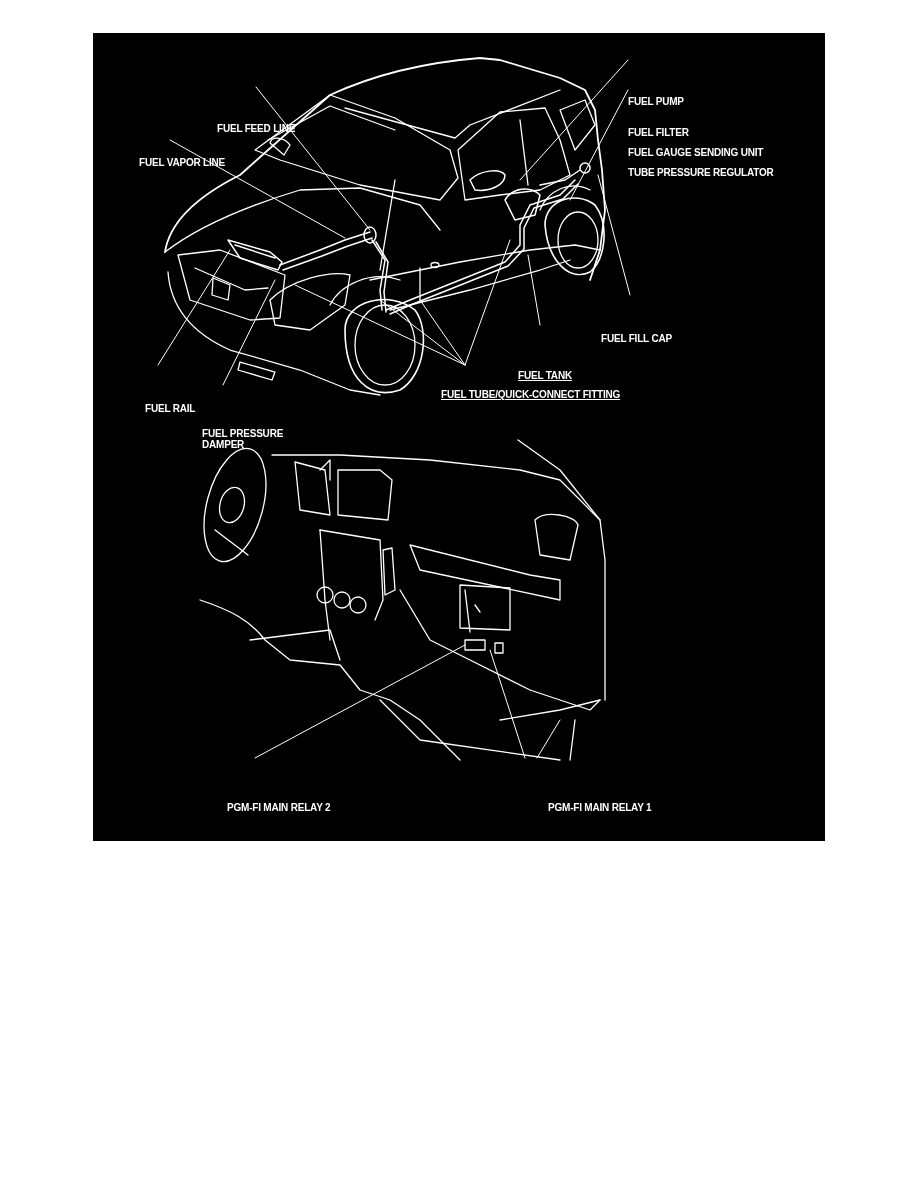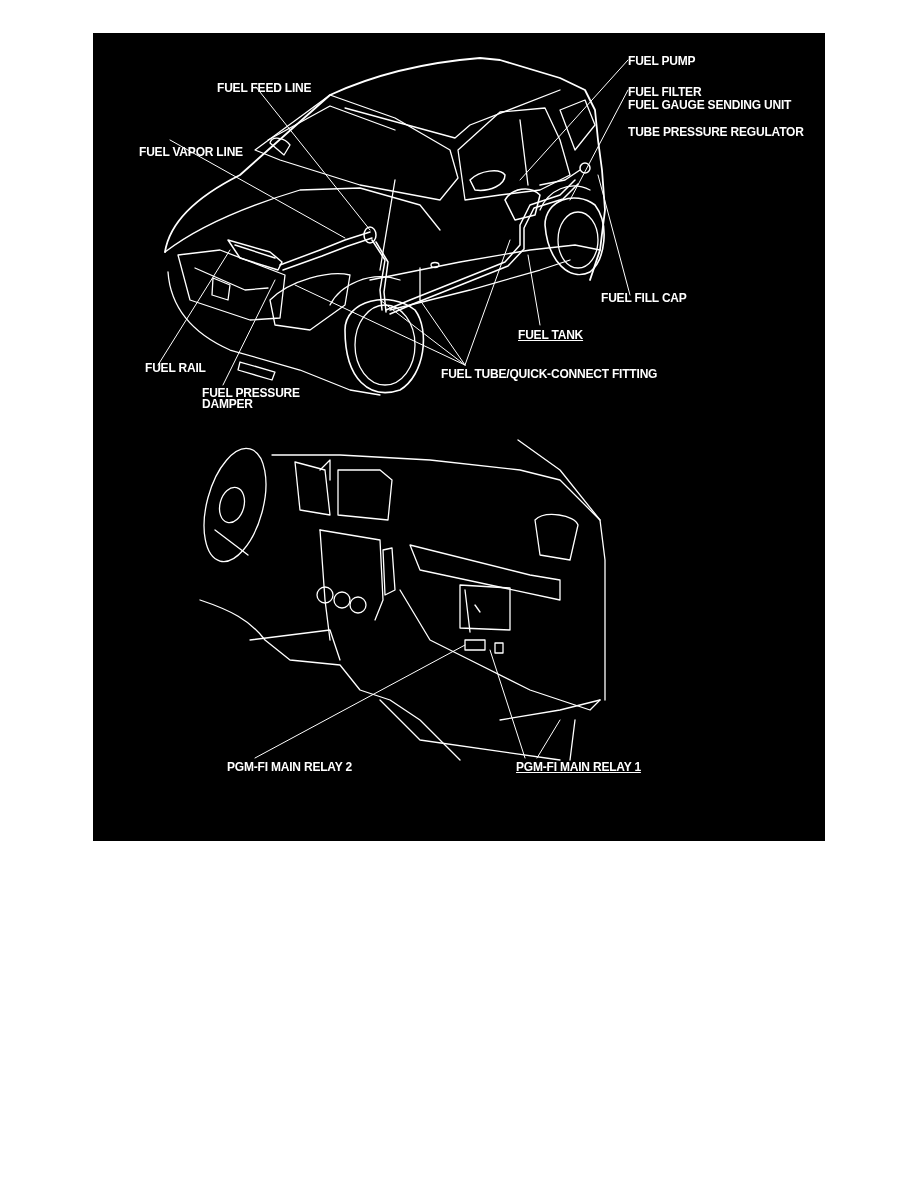"FUEL PUMP" .lbl { font-size: 12px -> 10px; margin-top: none -> 40px }
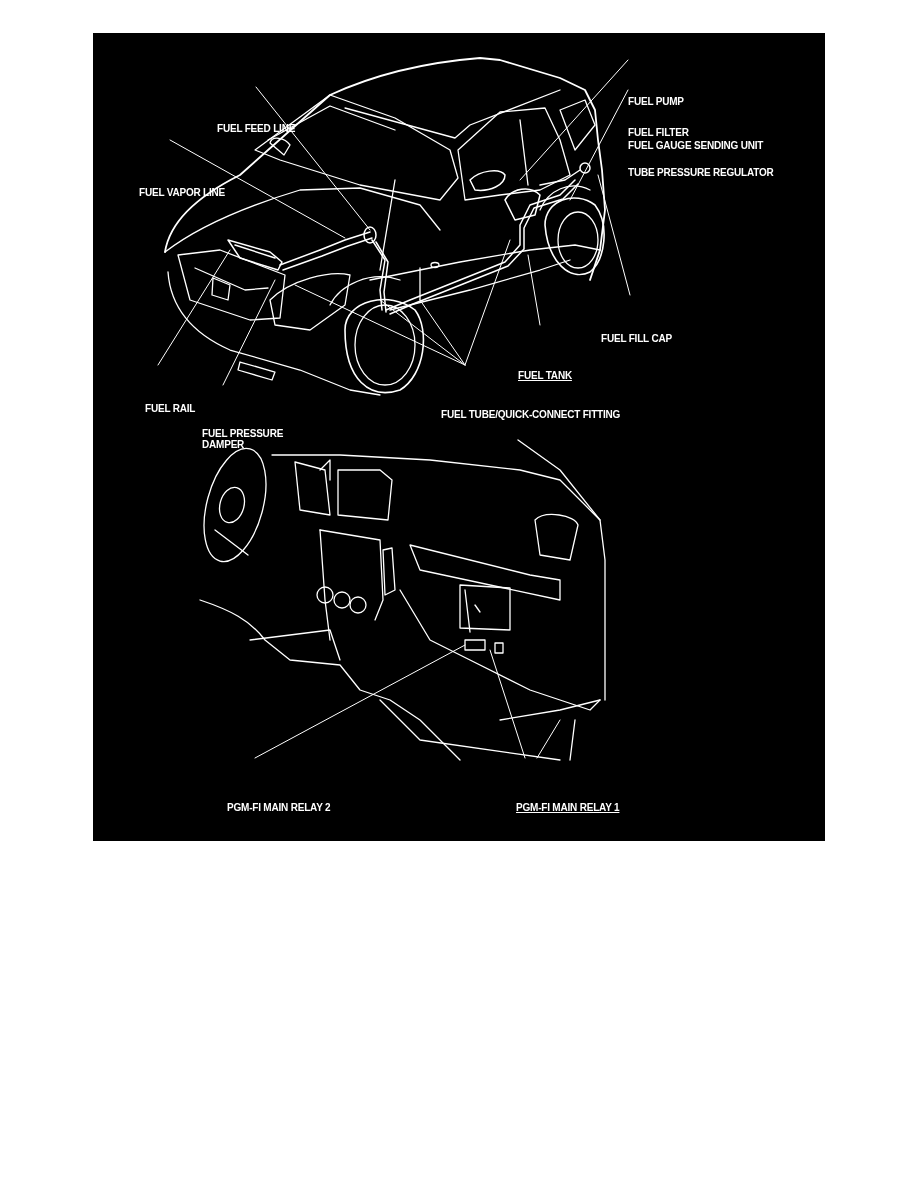"FUEL GAUGE SENDING UNIT" div.lbl { top: 67px -> 74px }
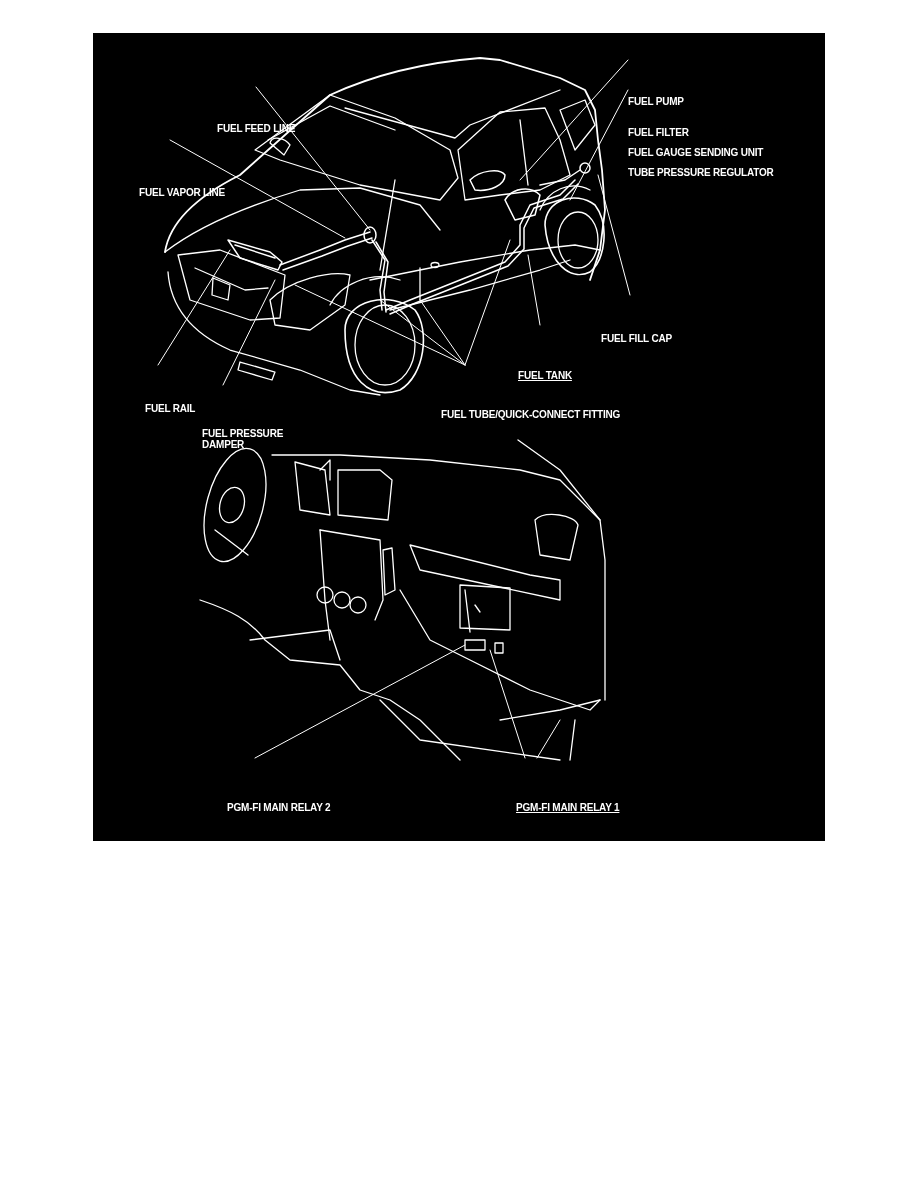"FUEL VAPOR LINE" div.lbl { top: 114px -> 84px }
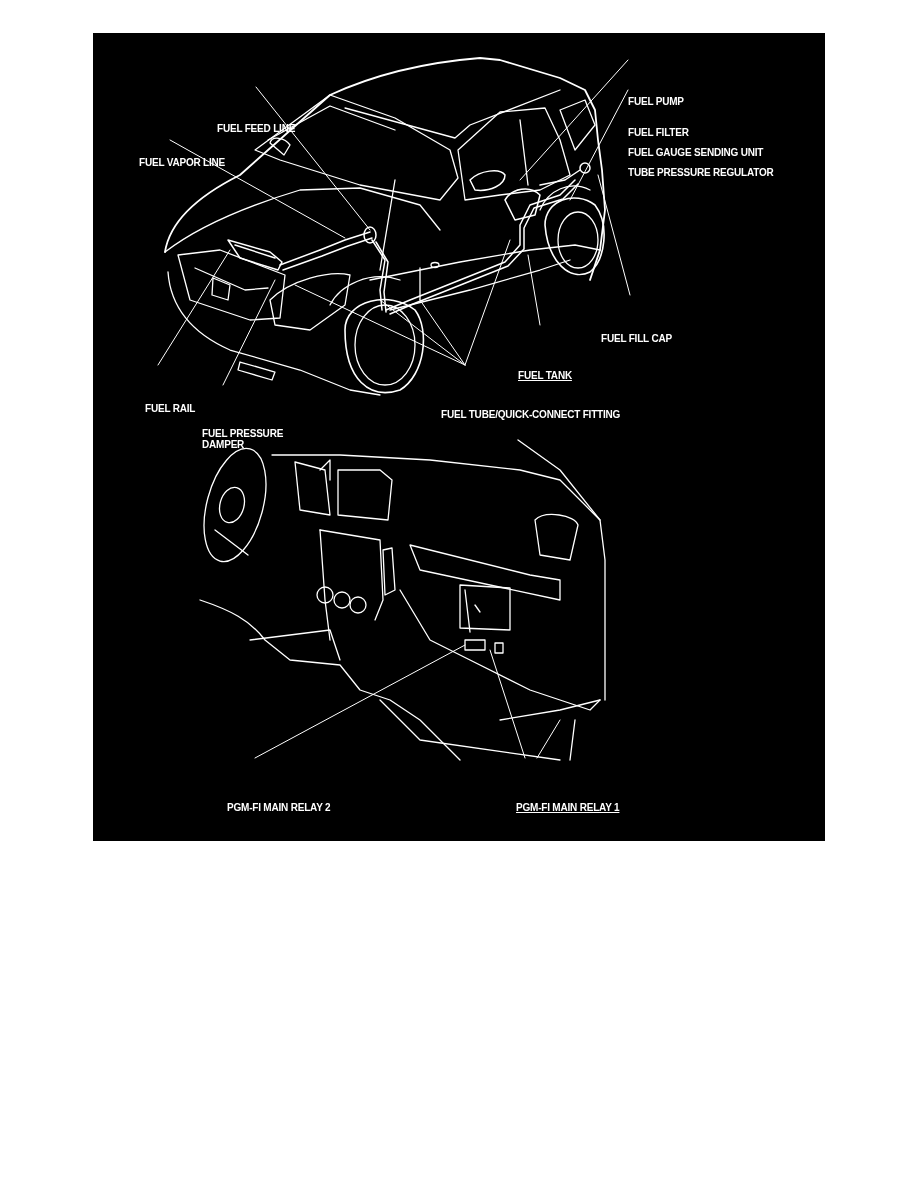"FUEL TUBE/QUICK-CONNECT FITTING" div.lbl { text-decoration: none -> underline; top: 336px -> 316px }
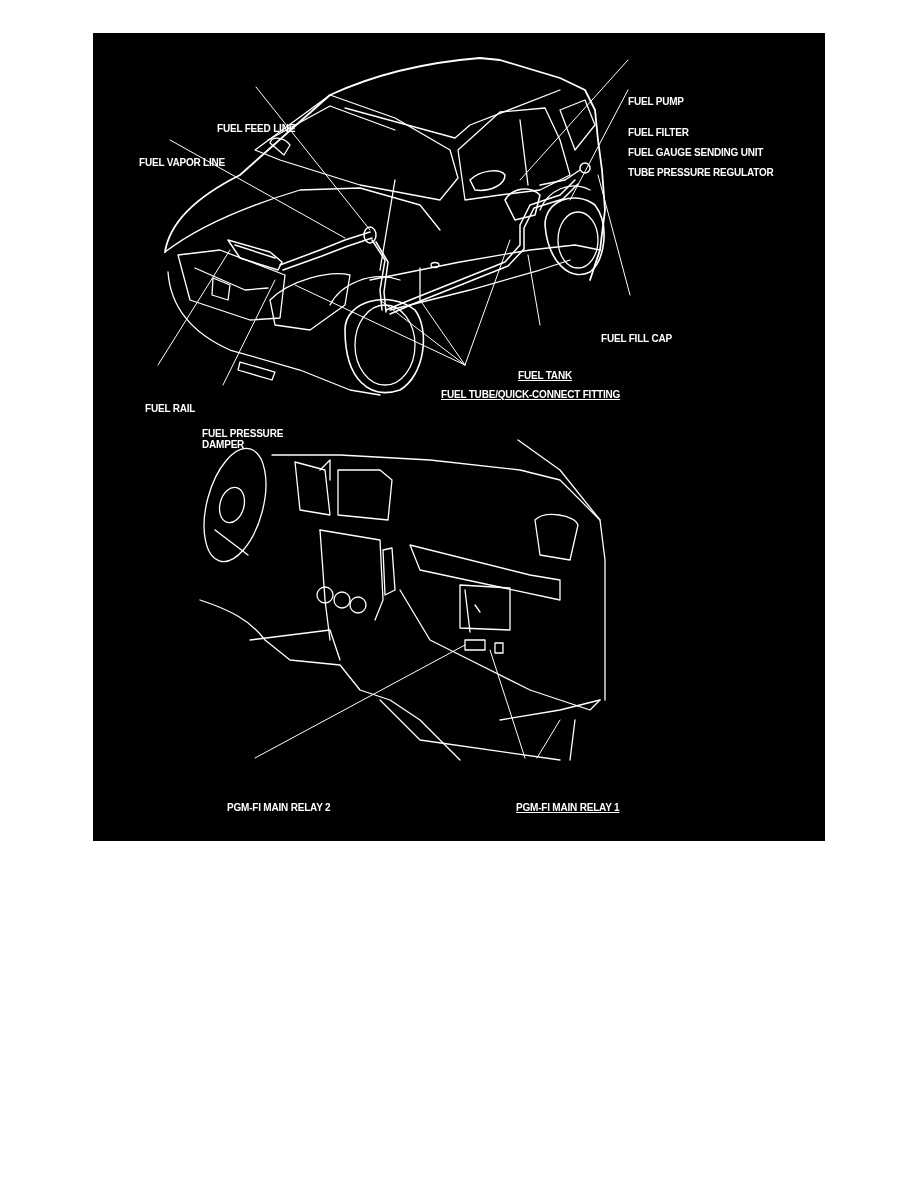"PGM-FI MAIN RELAY 1" div.lbl { left: 423px -> 455px; text-decoration: underline -> none }
